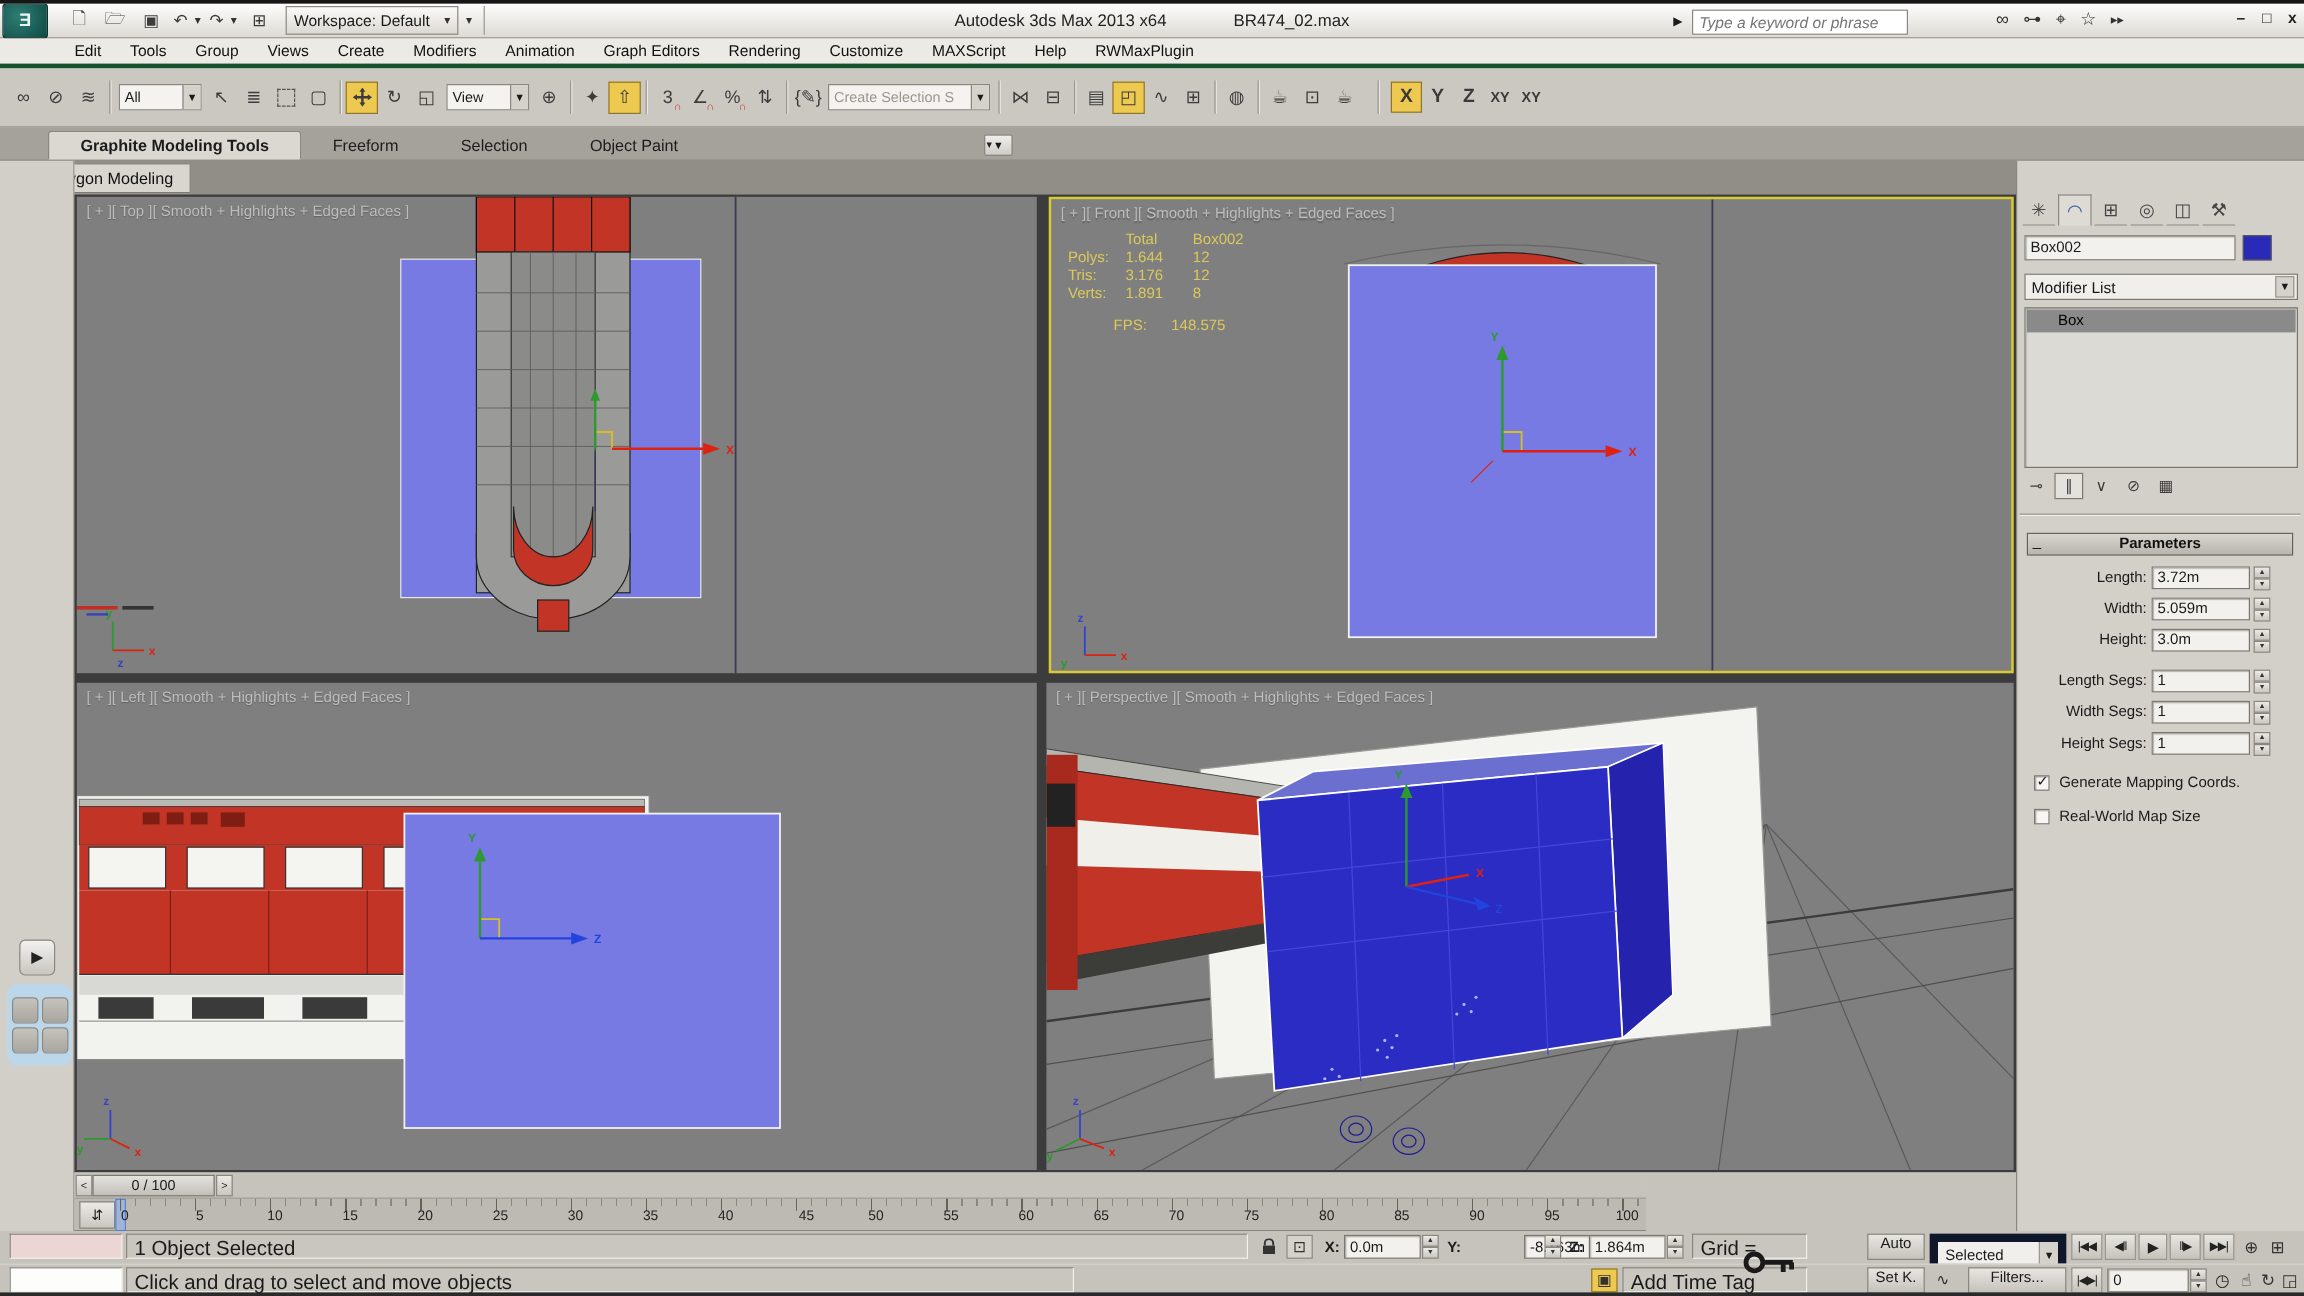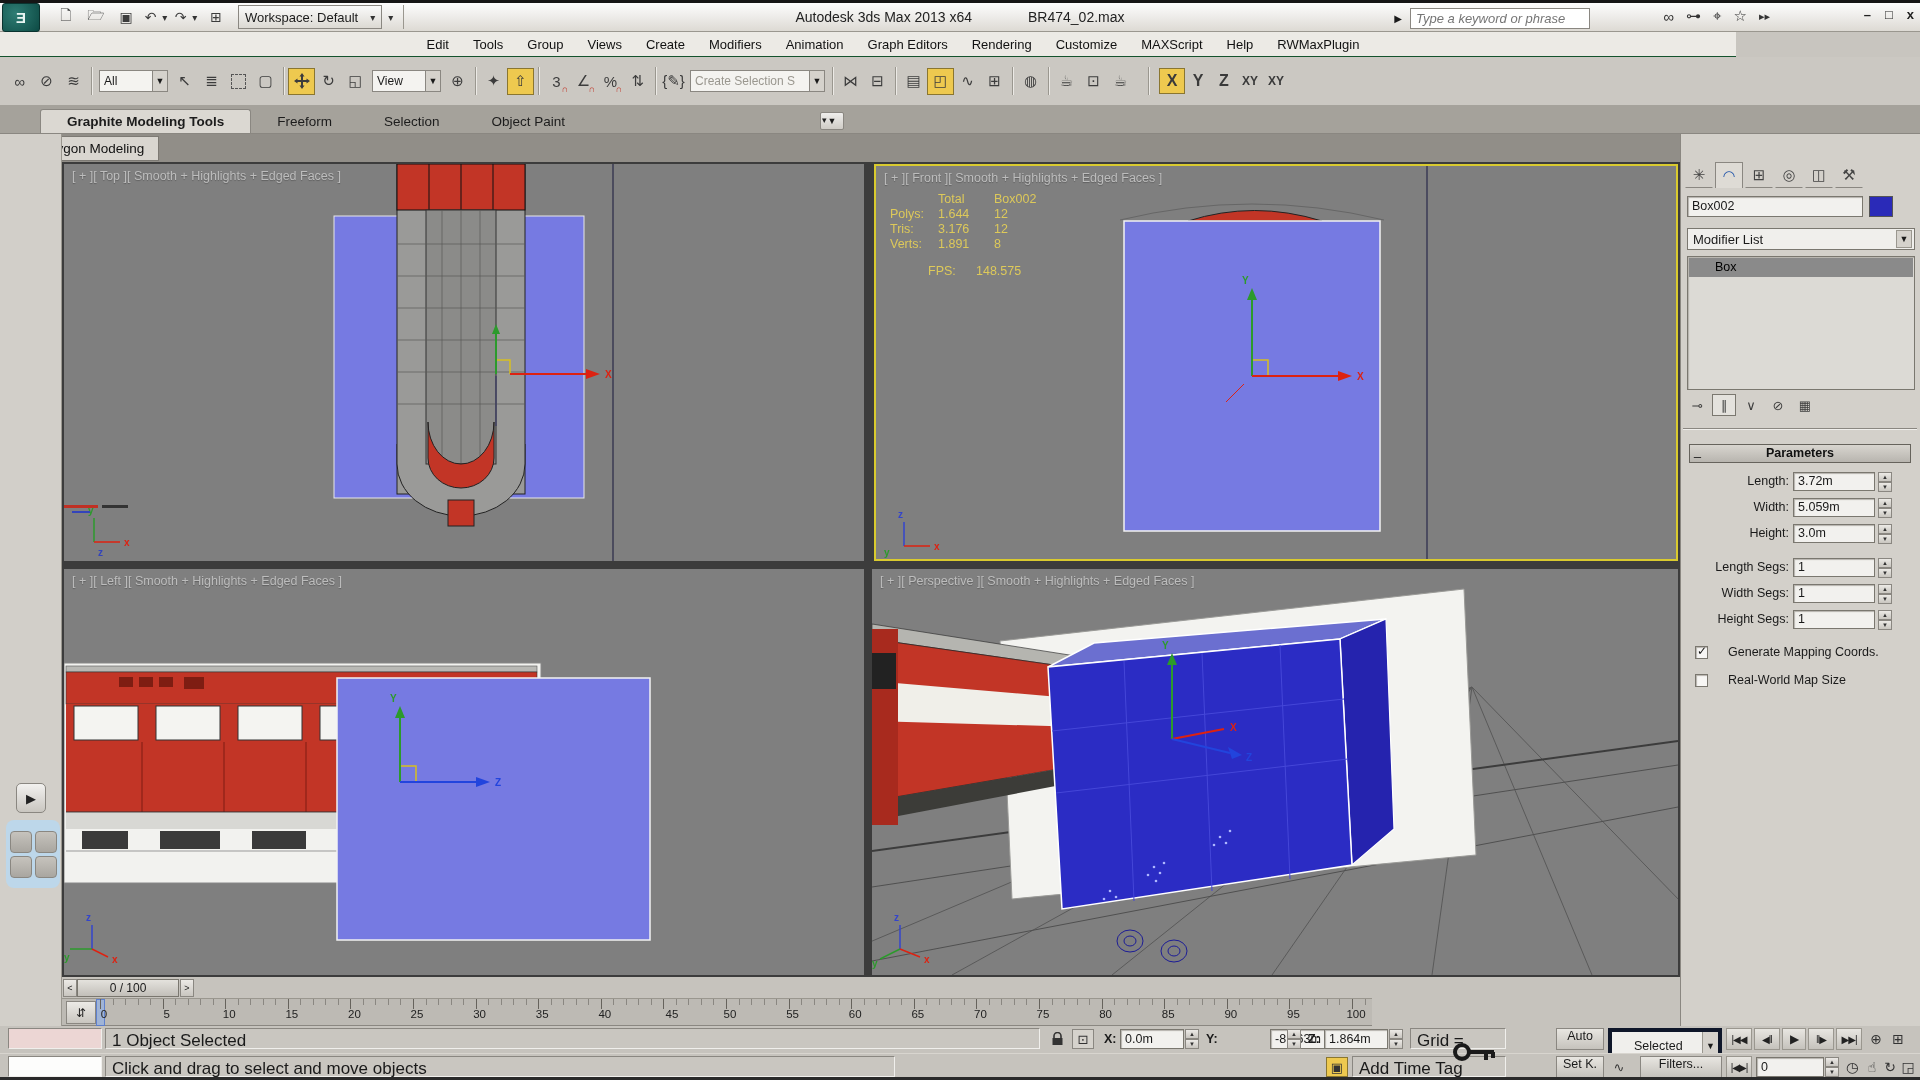"Edit" .menubar { border-bottom: 1px solid #14532d -> 4px solid #14532d; justify-content: center -> none; width: 1736px -> 1920px }
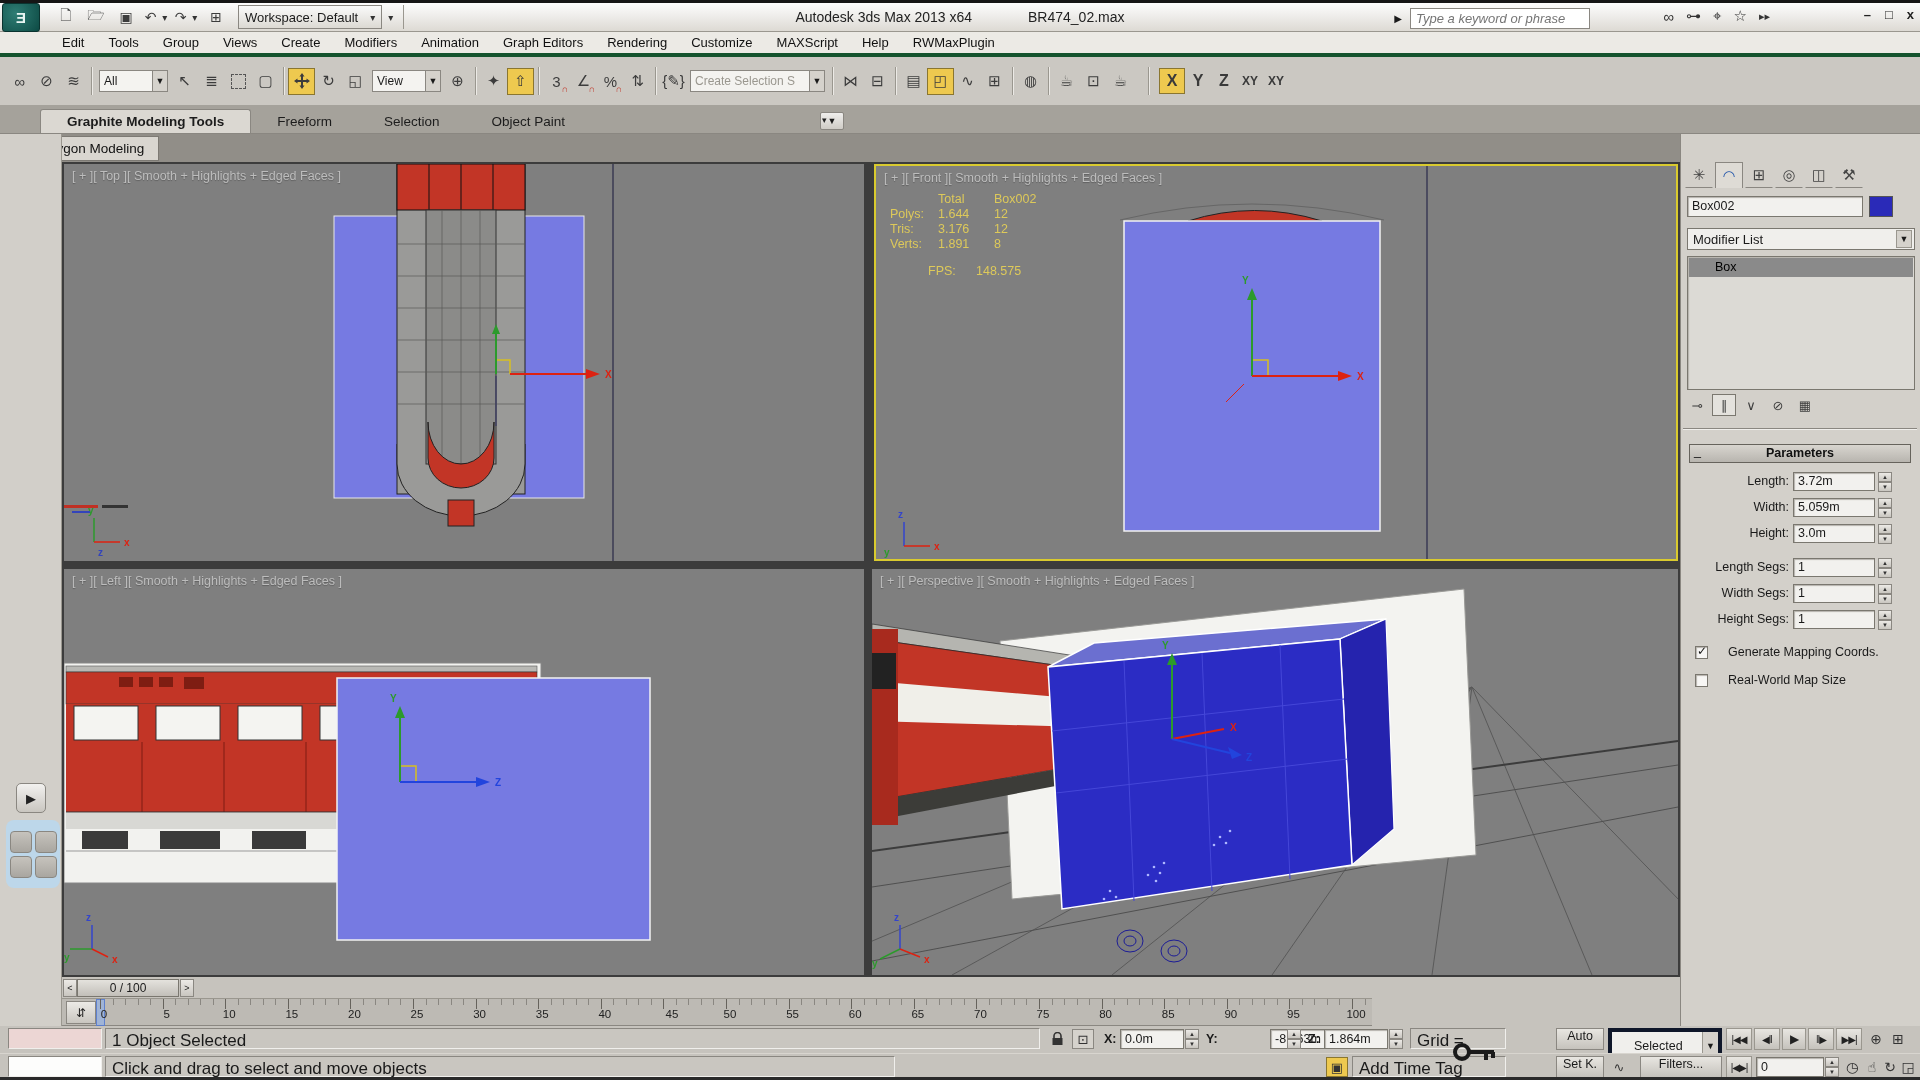"Generate Mapping Coords." .cbrow { gap: 20px -> 8px }
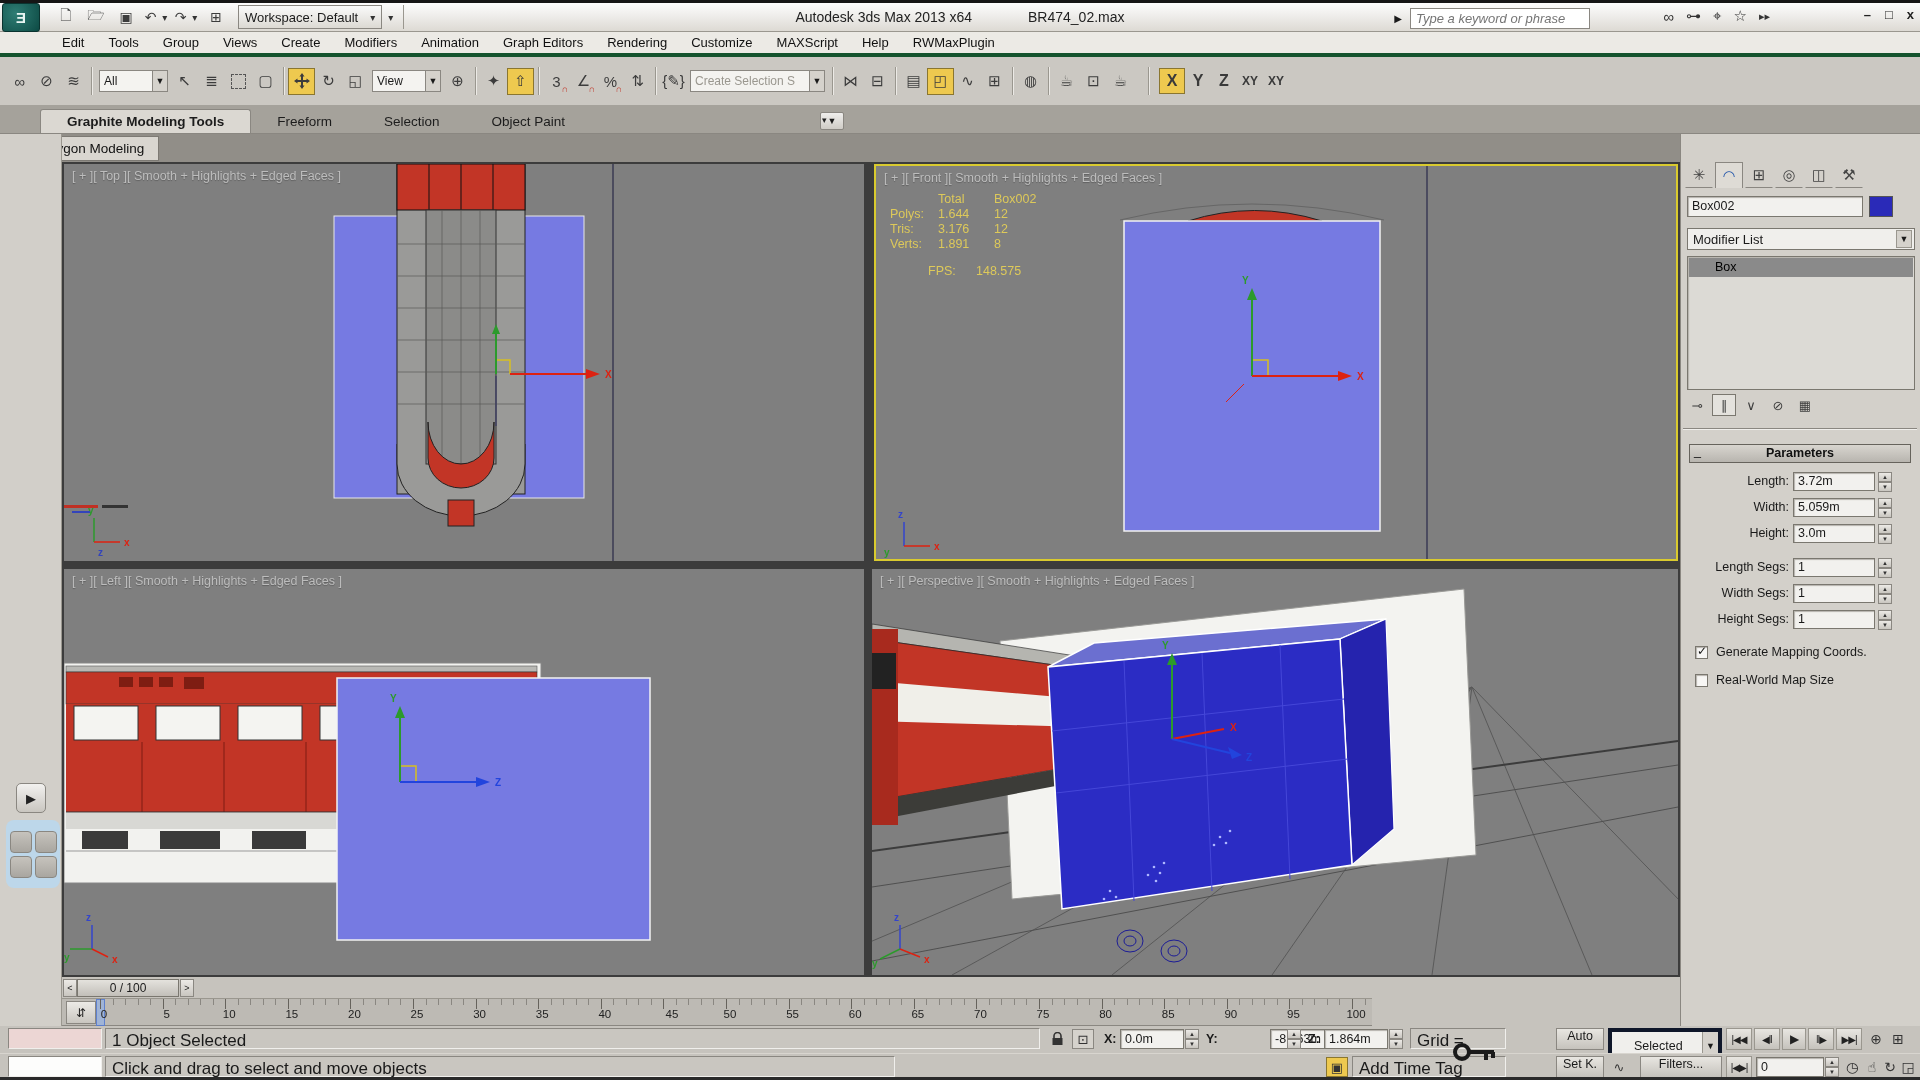"Selected" .dd2 { border: 4px solid #0f172a -> 7px solid #0f172a; padding-left: 22px -> 6px }
